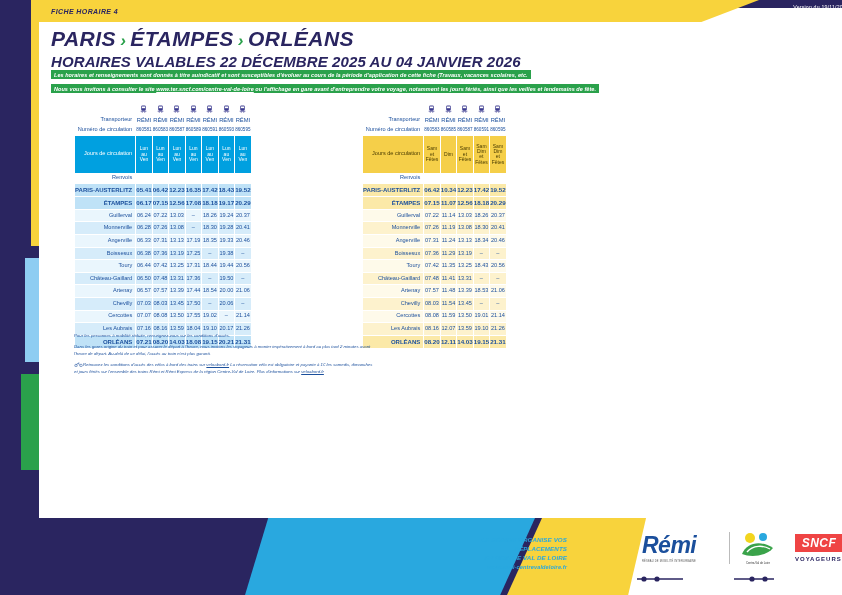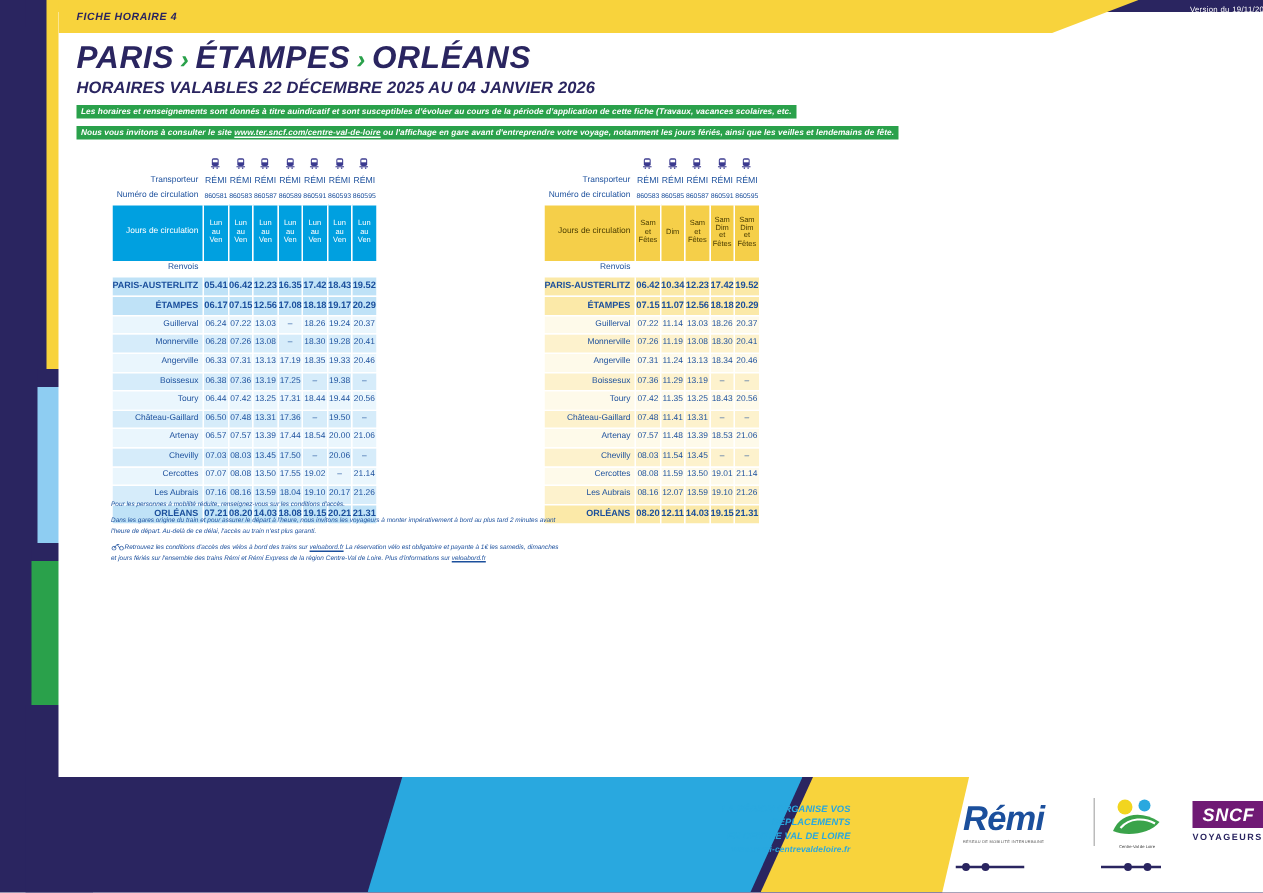"HORAIRES VALABLES 22 DÉCEMBRE 2025" .subtitle { font-size: 11px -> 15px }
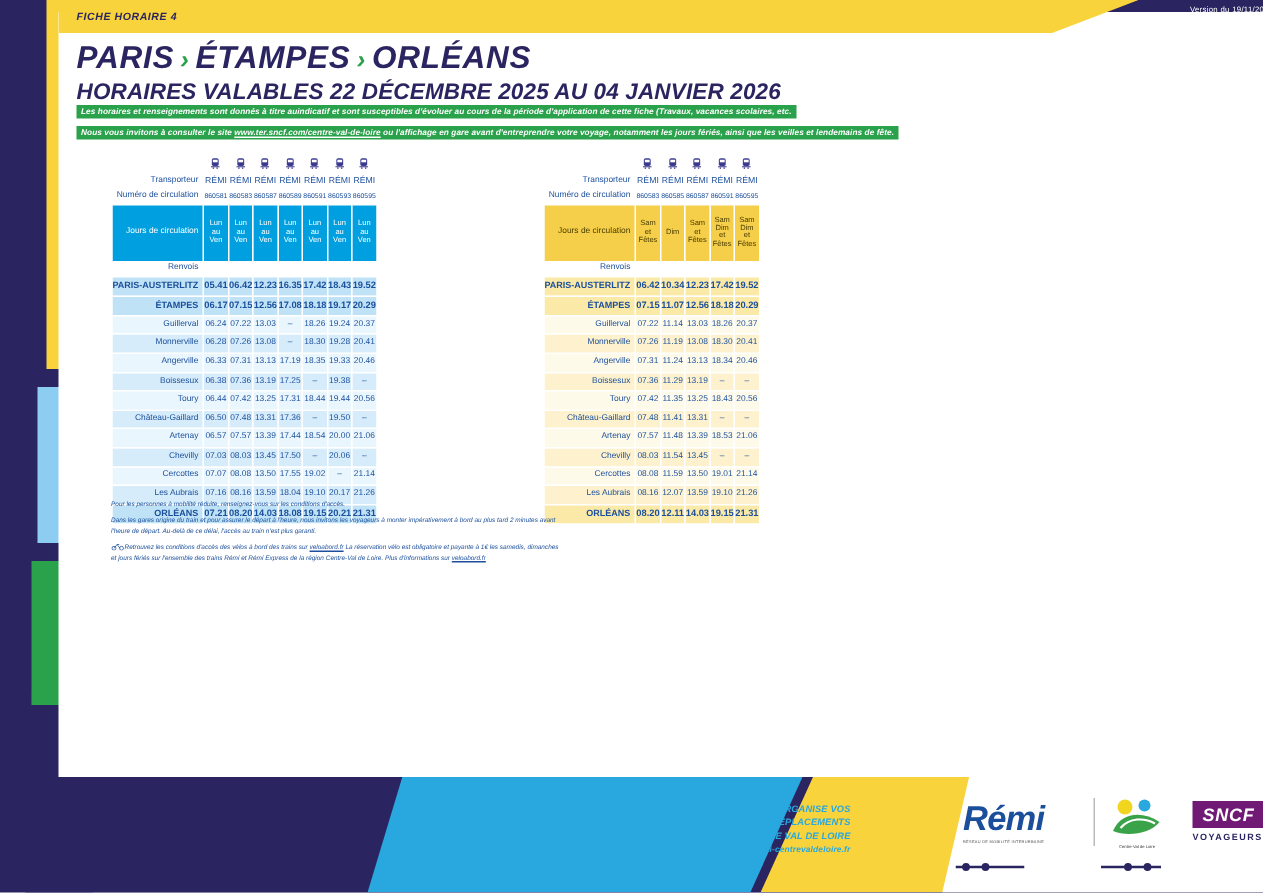"SNCF" .sncf-box { background: #701a75 -> #ef4444 }
